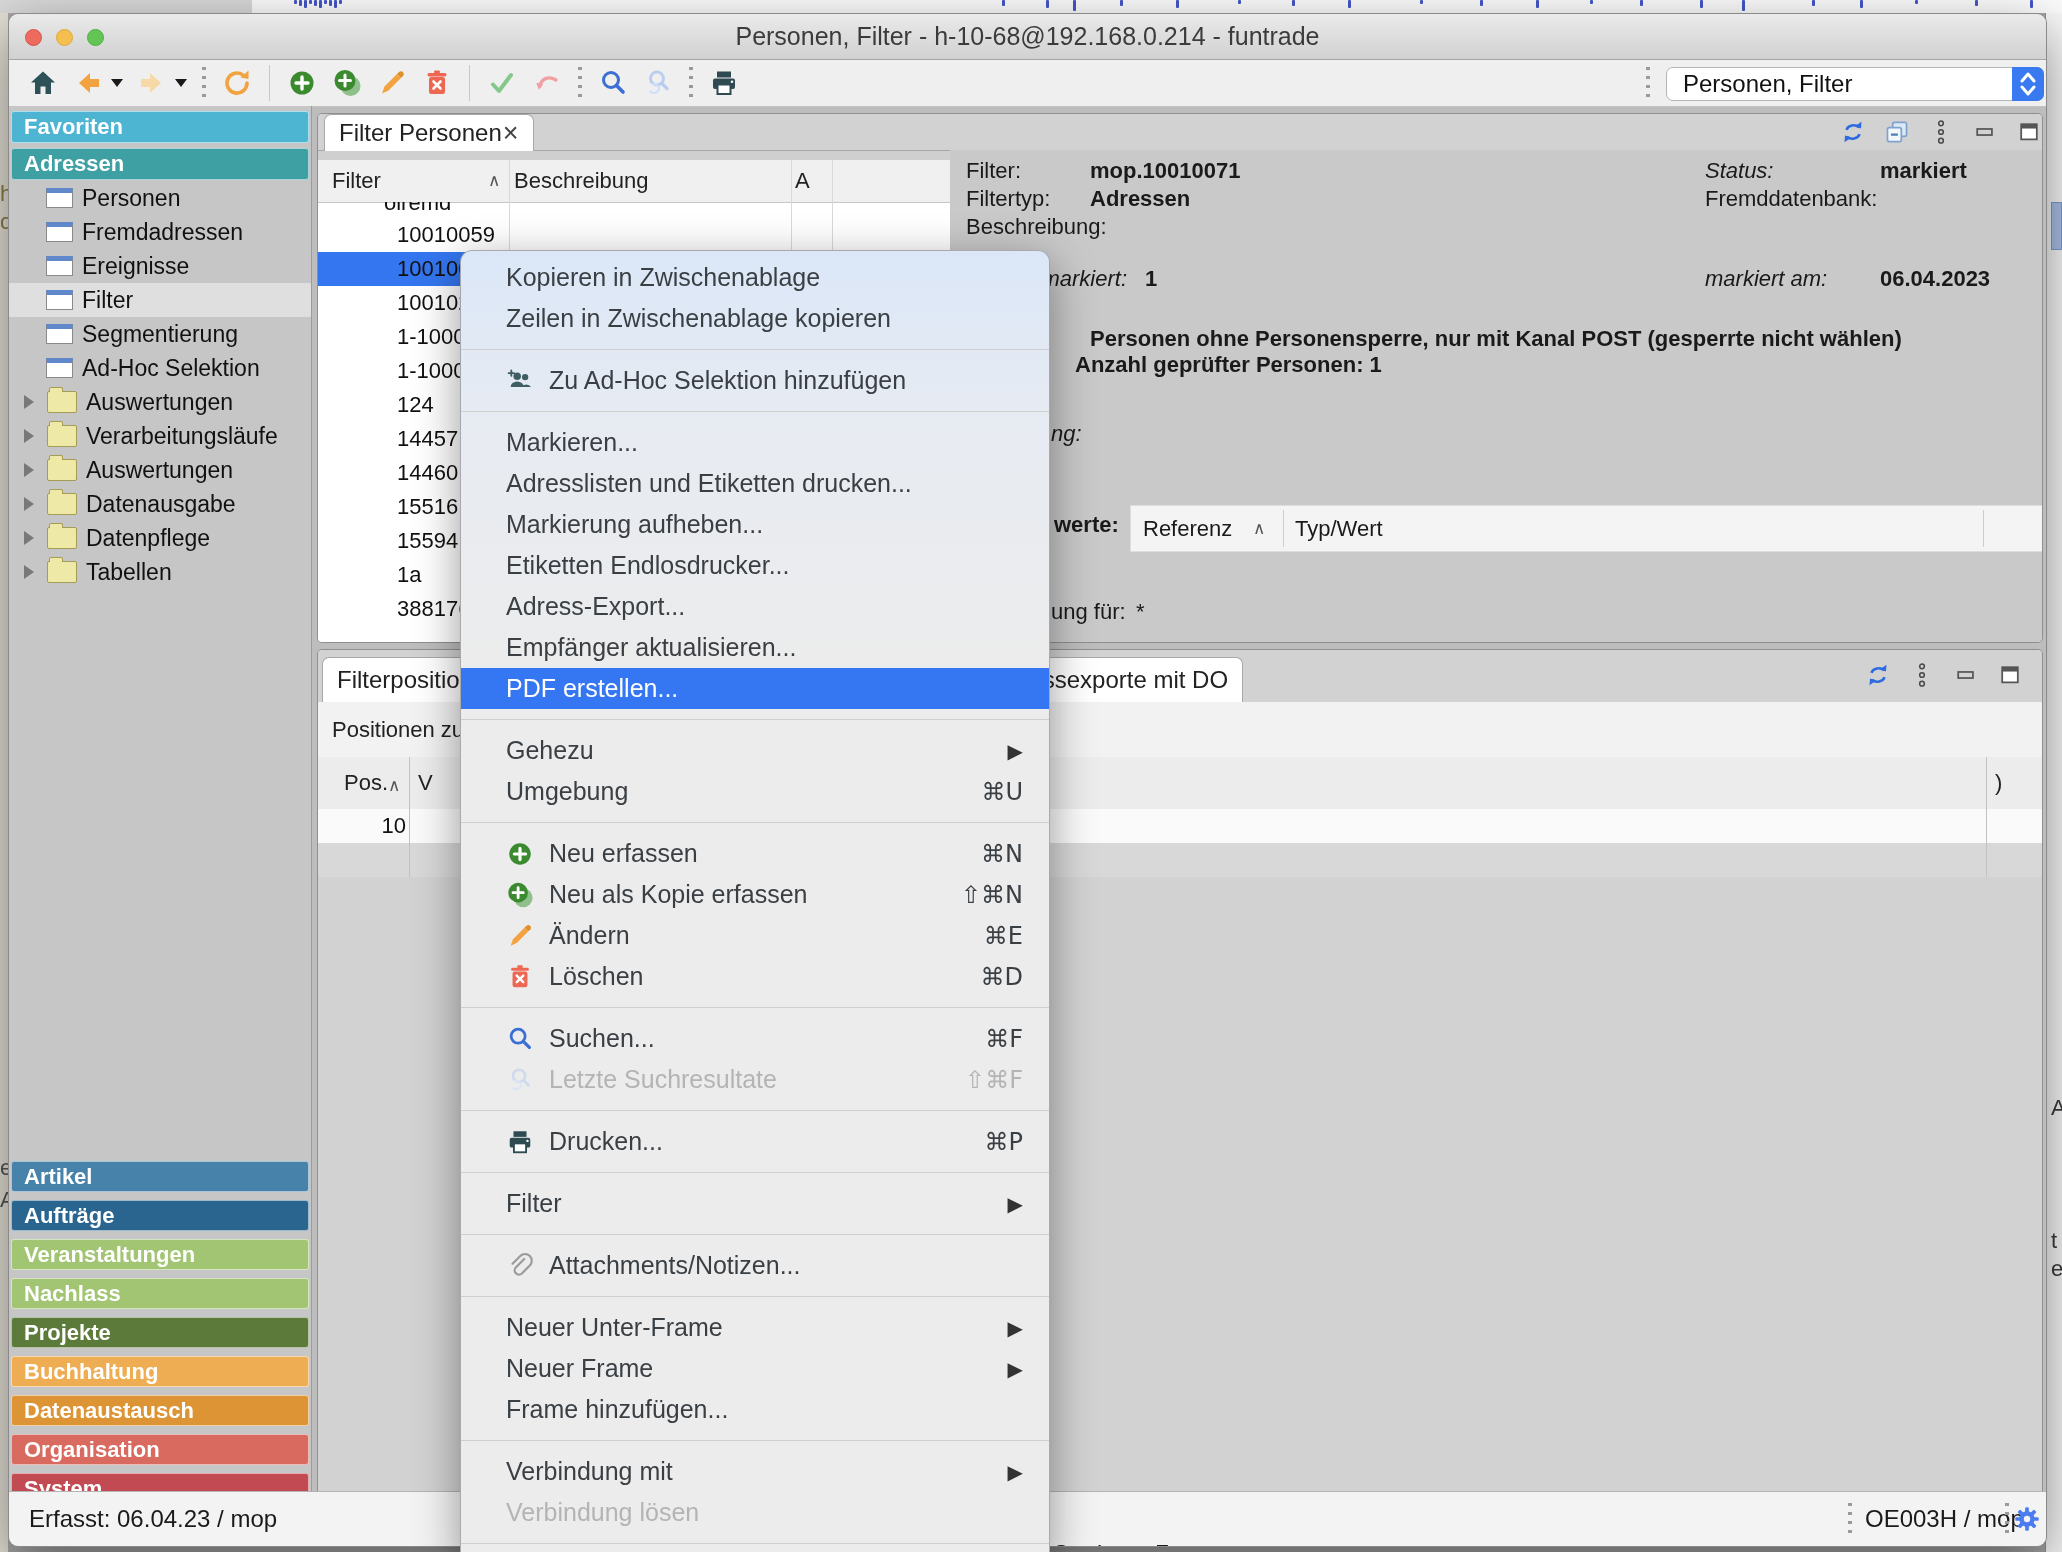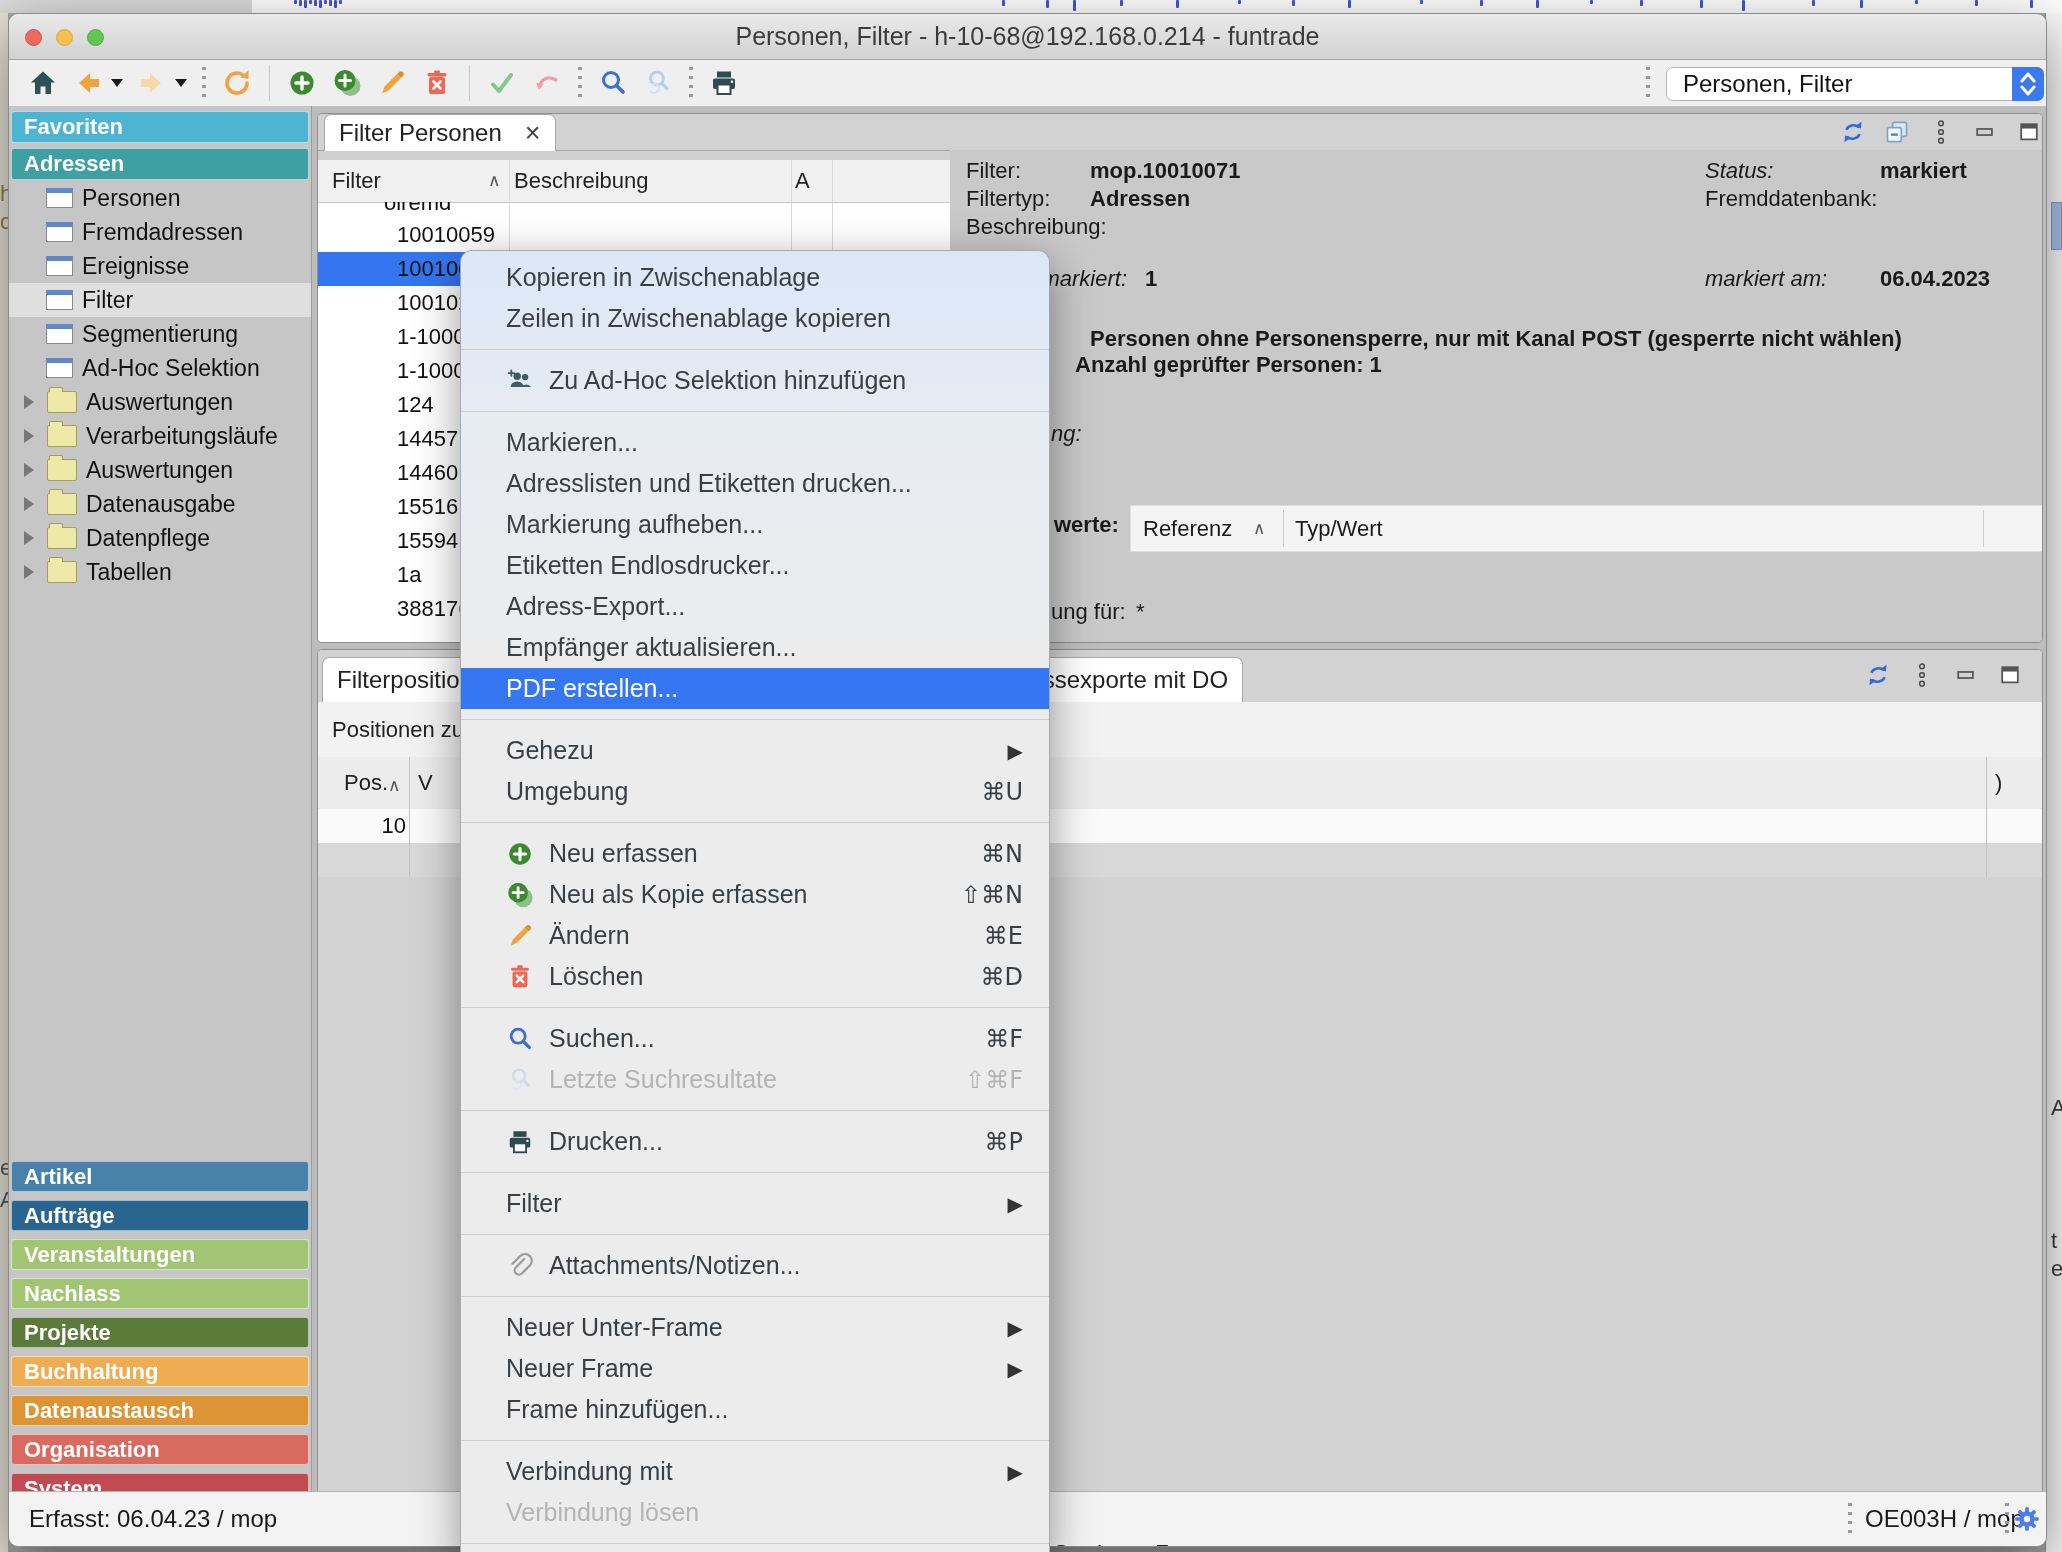"Filter Personen" .tab { gap: 23px -> 1px }
